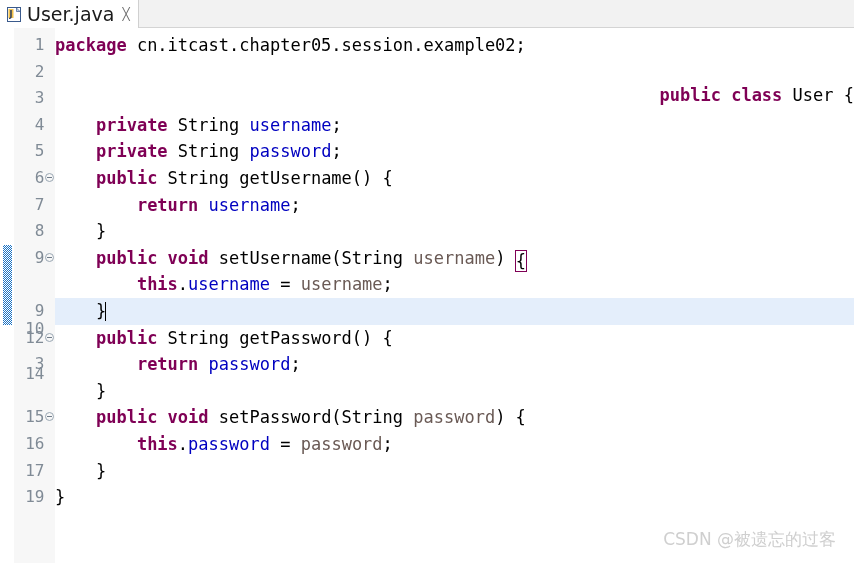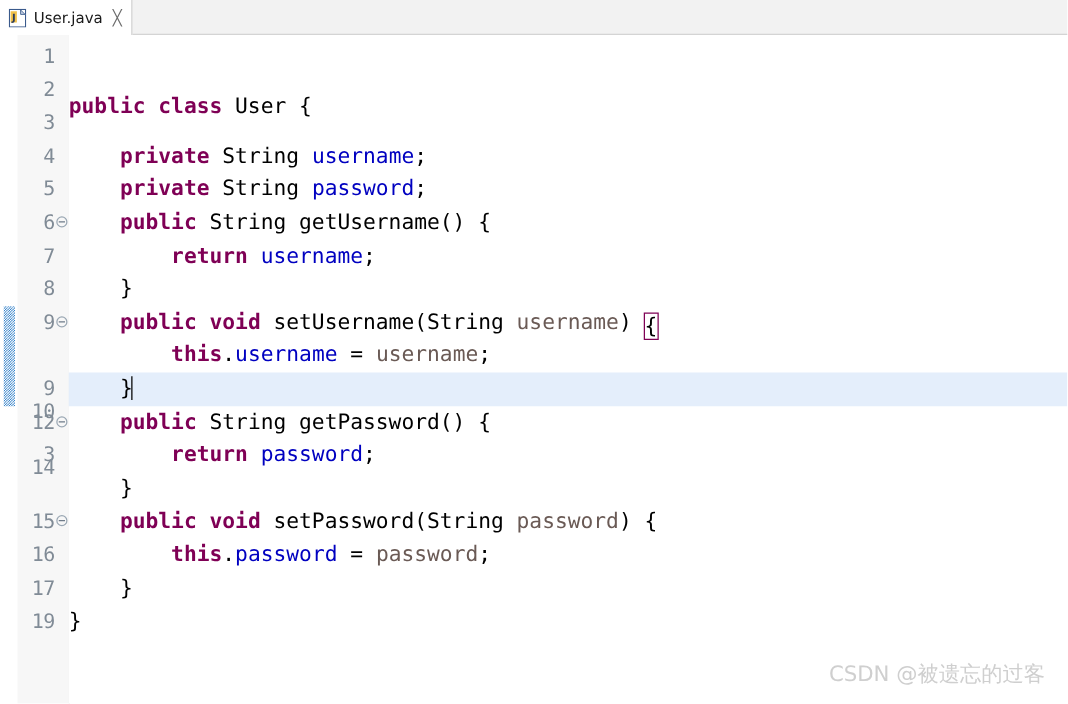"User.java" .tab-label { font-size: 12px -> 19px }
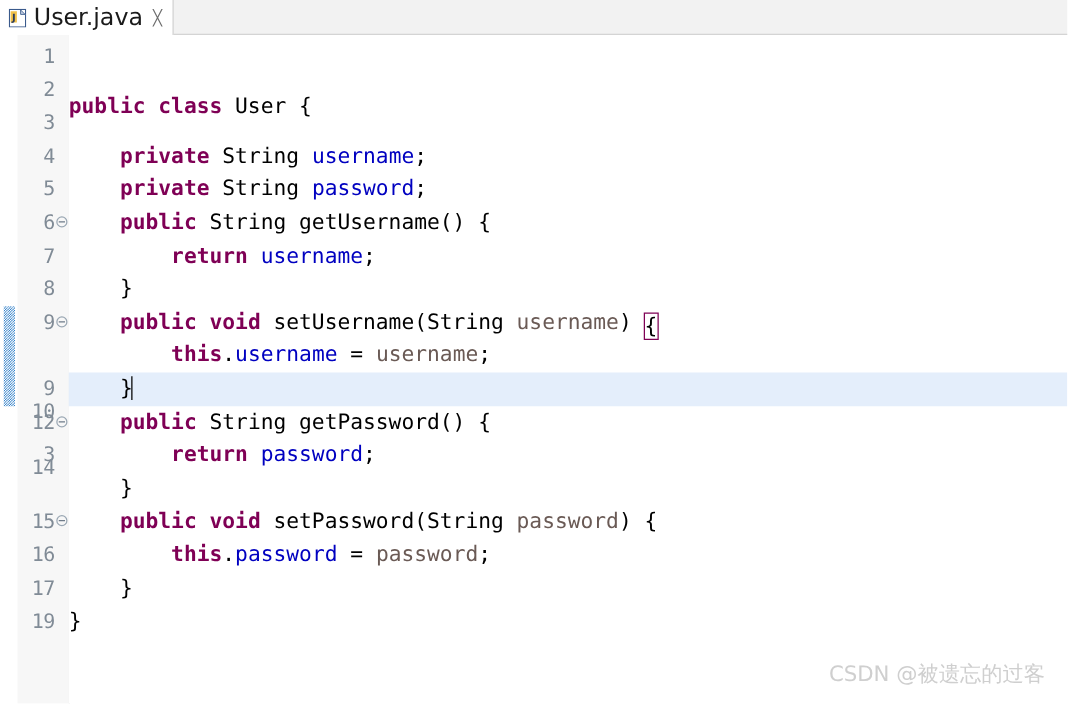"package" div.code-line { html: none -> <div><span>package </span><span>cn.itcast.chapter05.session.example02;</span></div> }
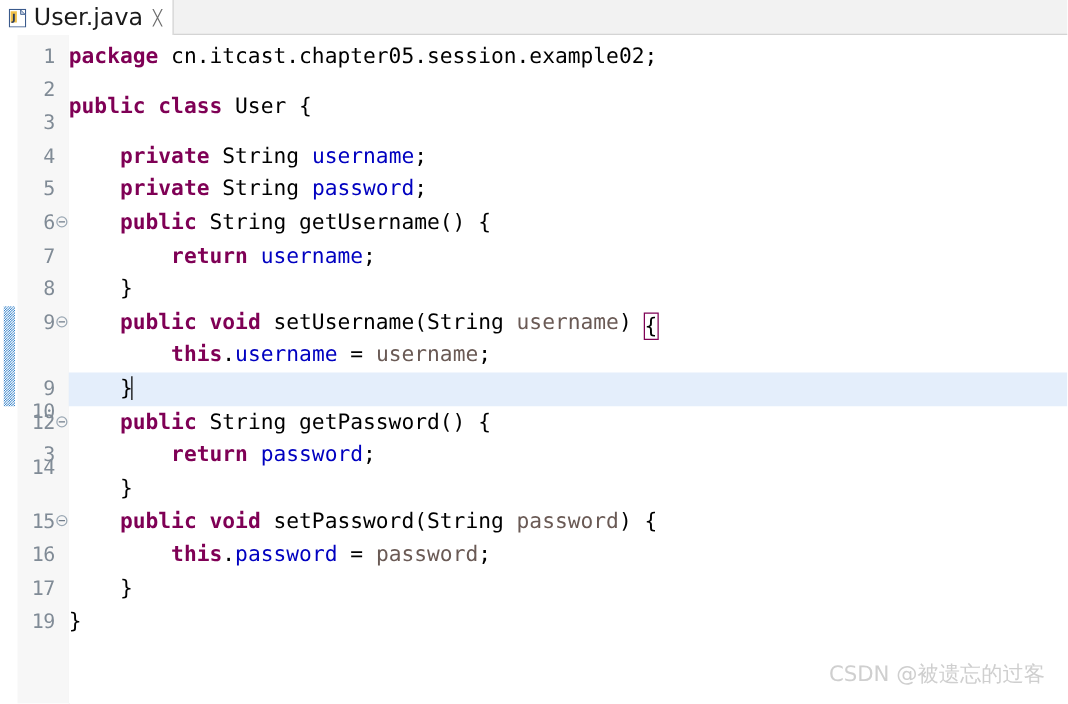"public class User {" div.code-line { text-align: none -> right; top: 44px -> 54px }
